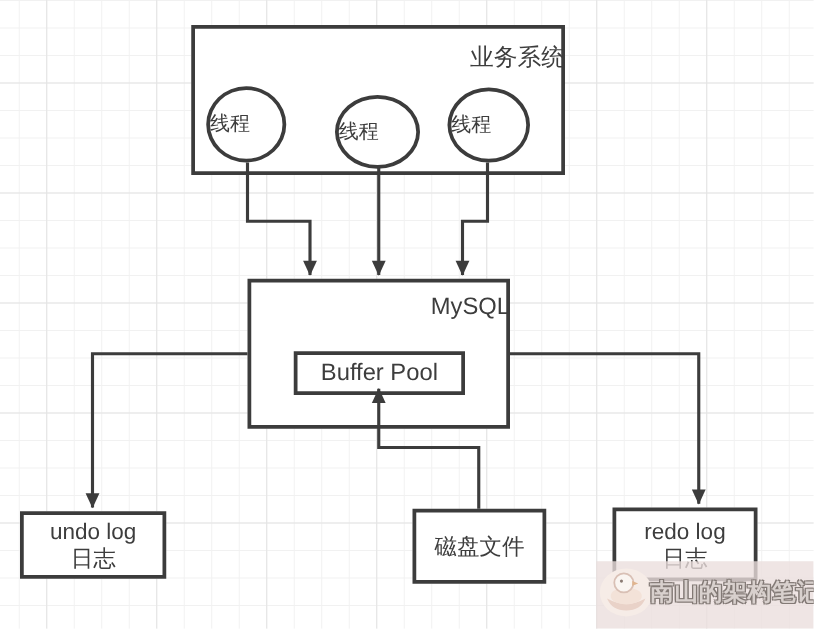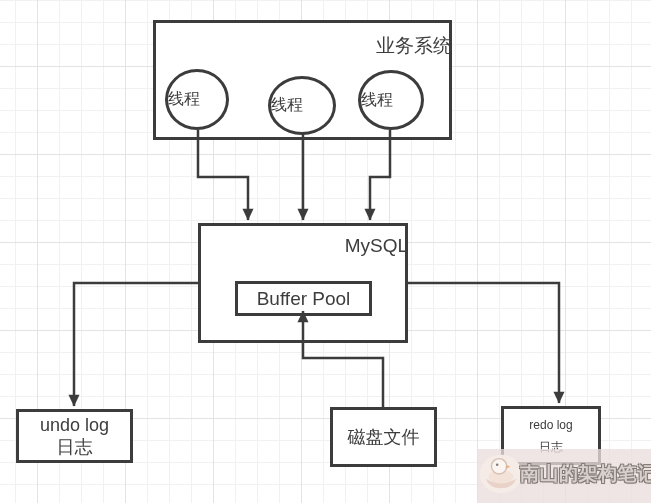"redo log" .redo-box { font-size: 12px -> 18px; left: 501px -> 490px; width: 100px -> 116px }
